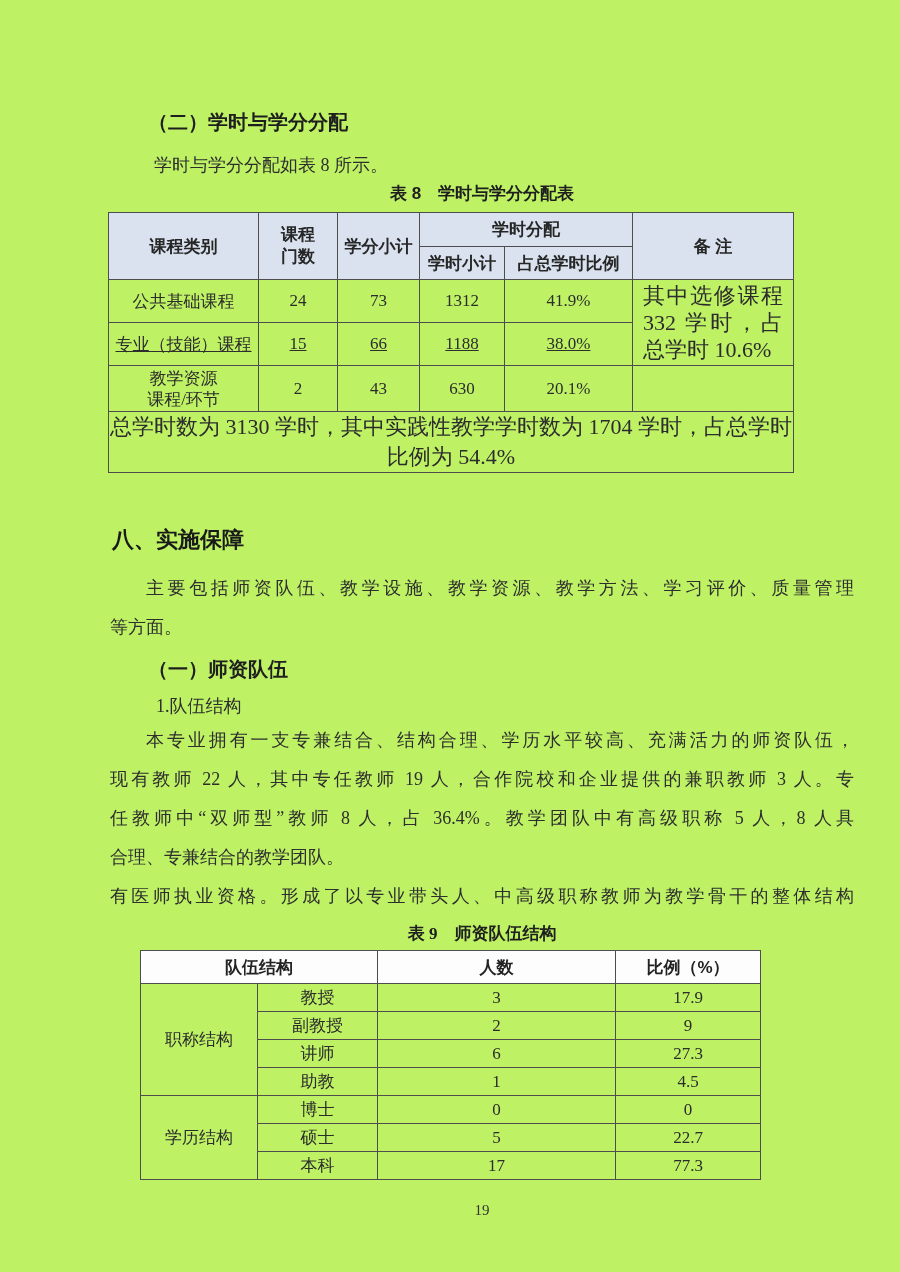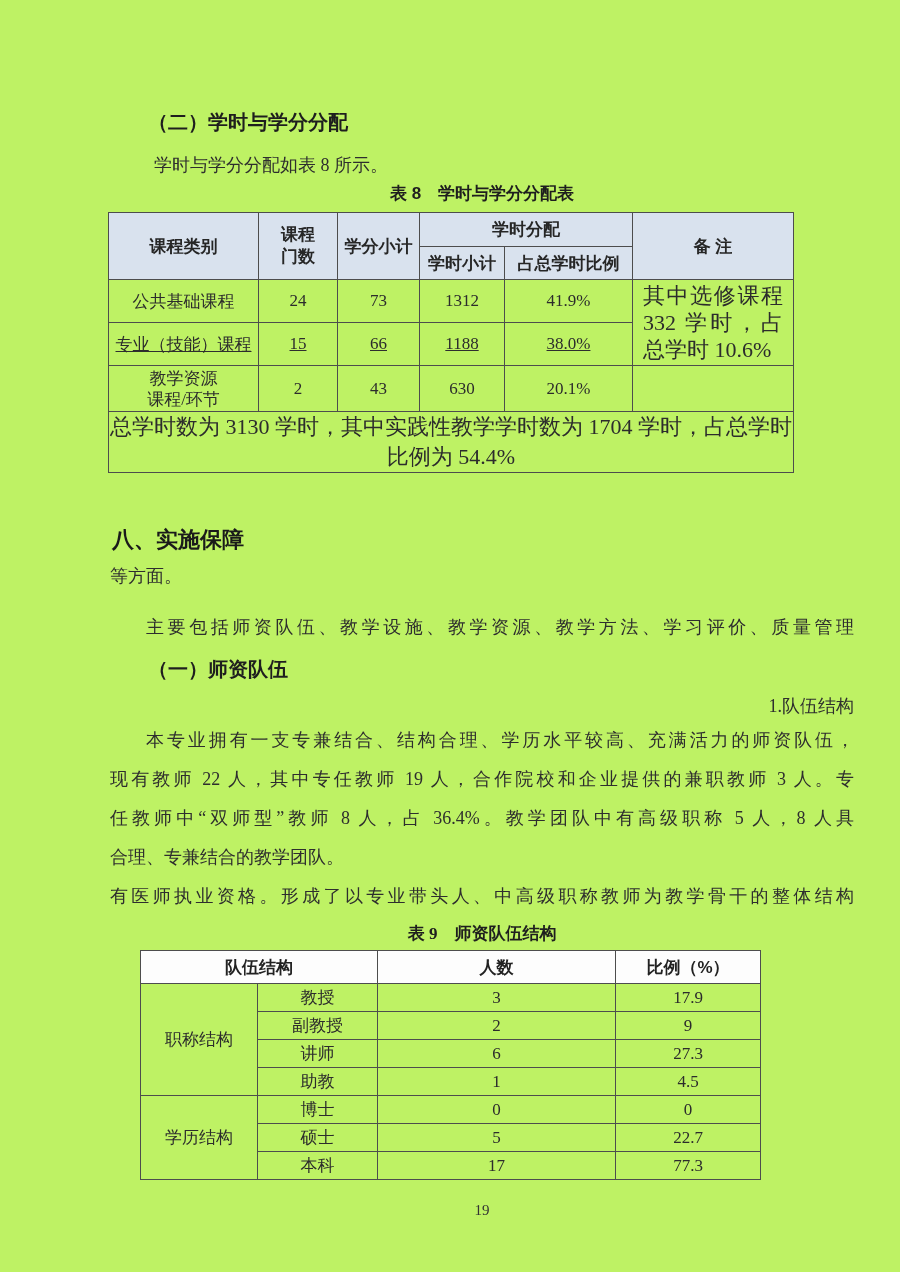"等方面。" p.body-line { order: before "主要包括师资队伍、教学设施、教学资源、教学方法、学习评价、质量管理" -> after "主要包括师资队伍、教学设施、教学资源、教学方法、学习评价、质量管理" }
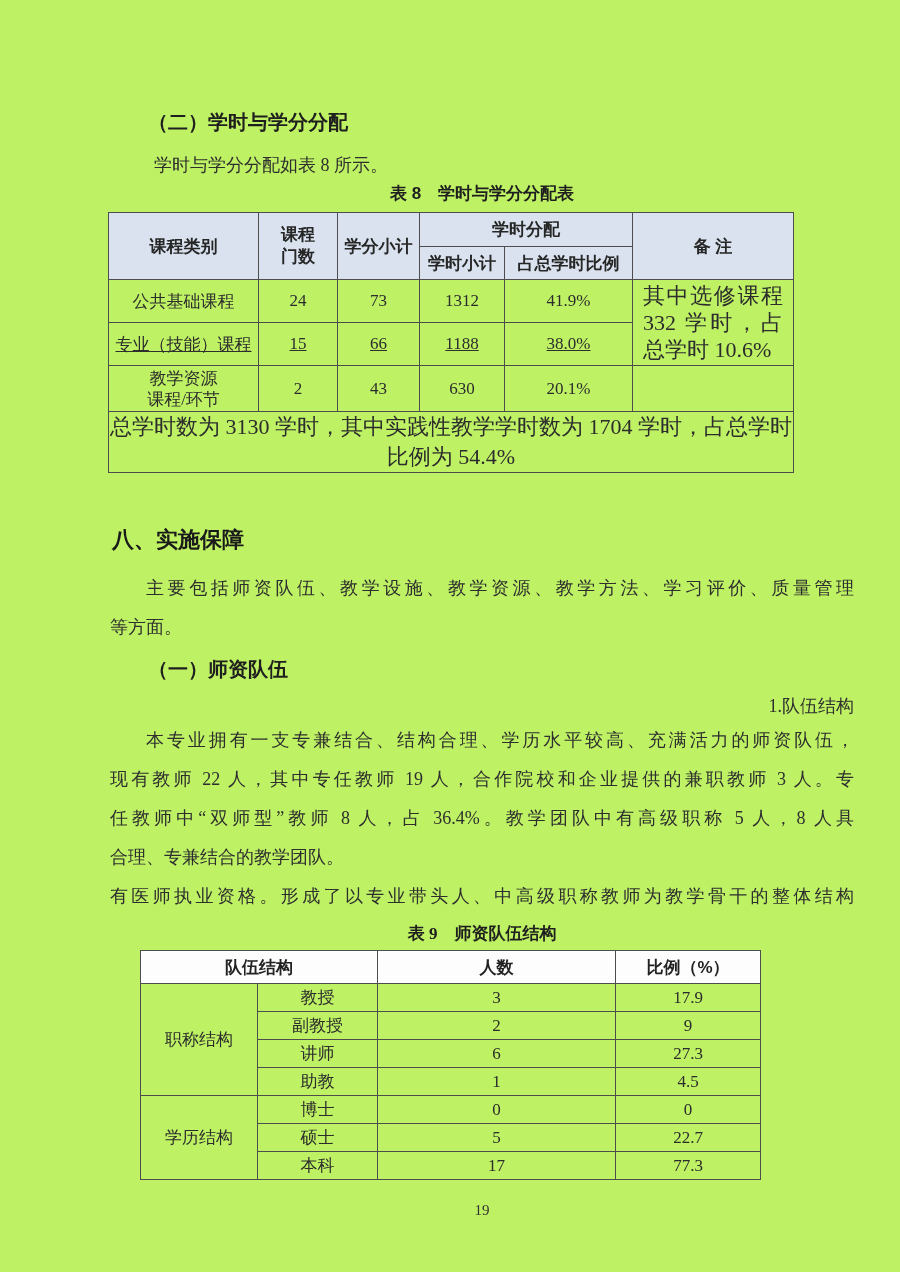"1.队伍结构" .subnum { text-align: right -> none }
